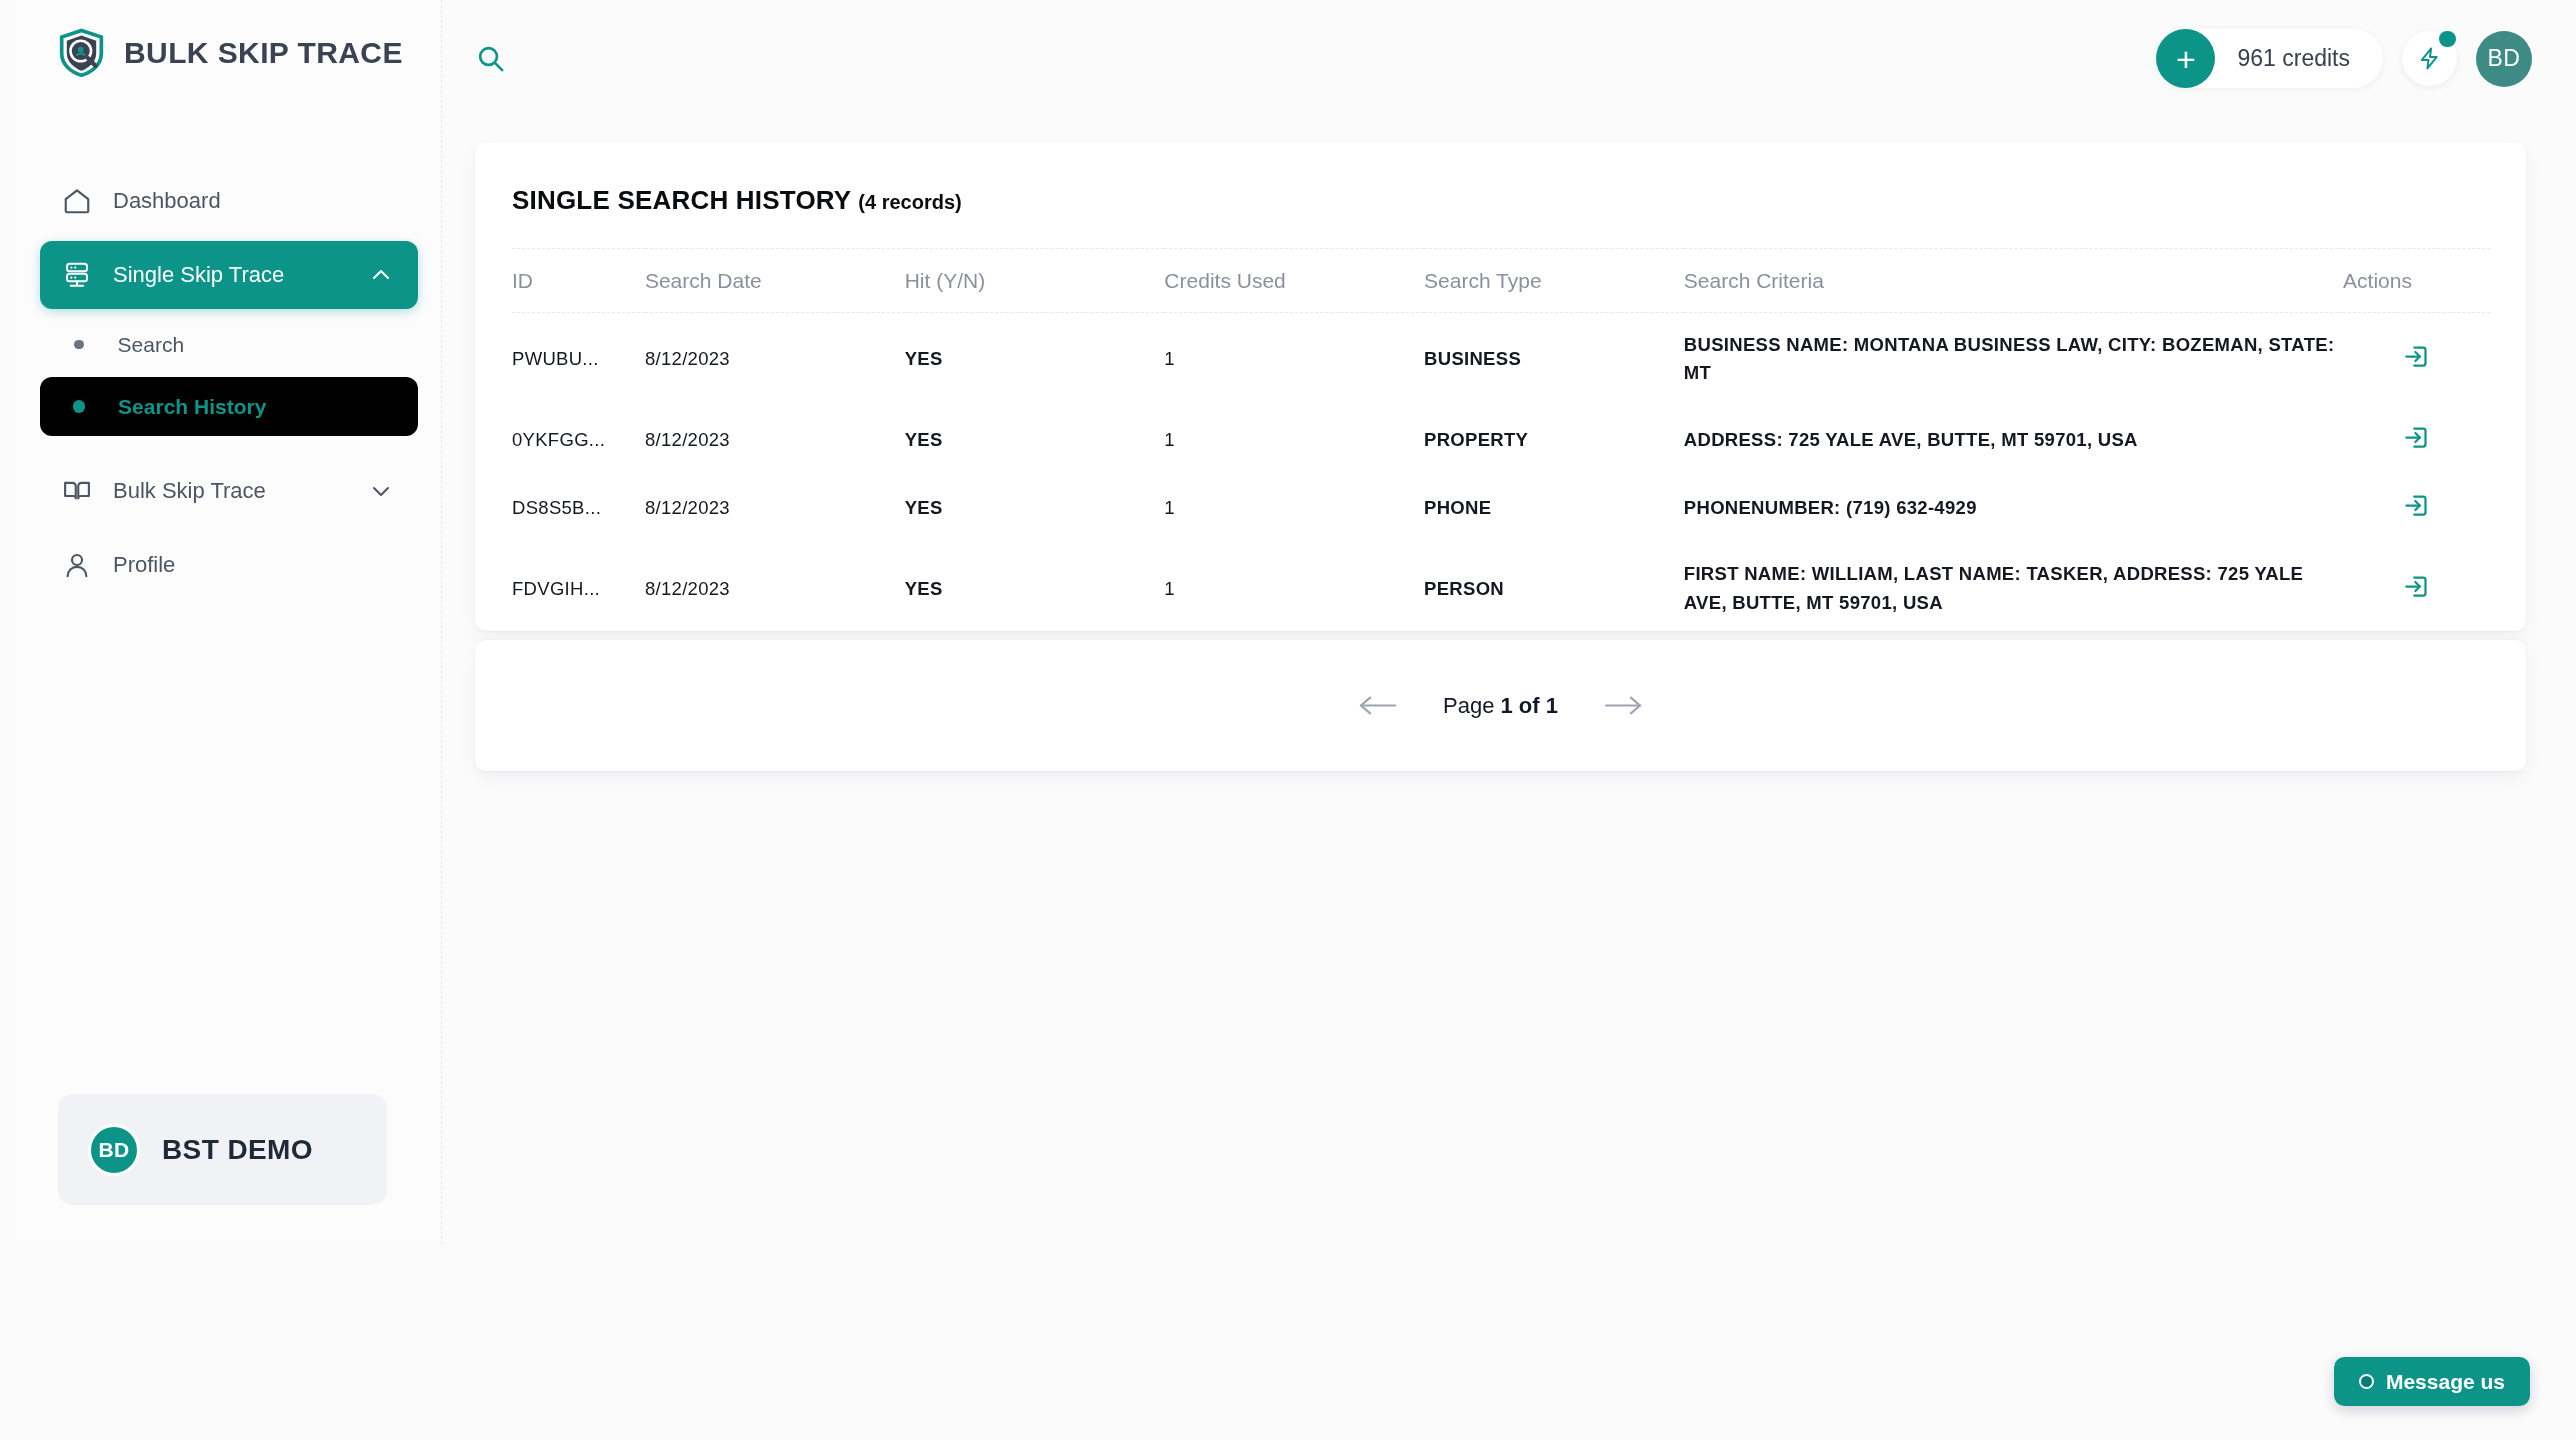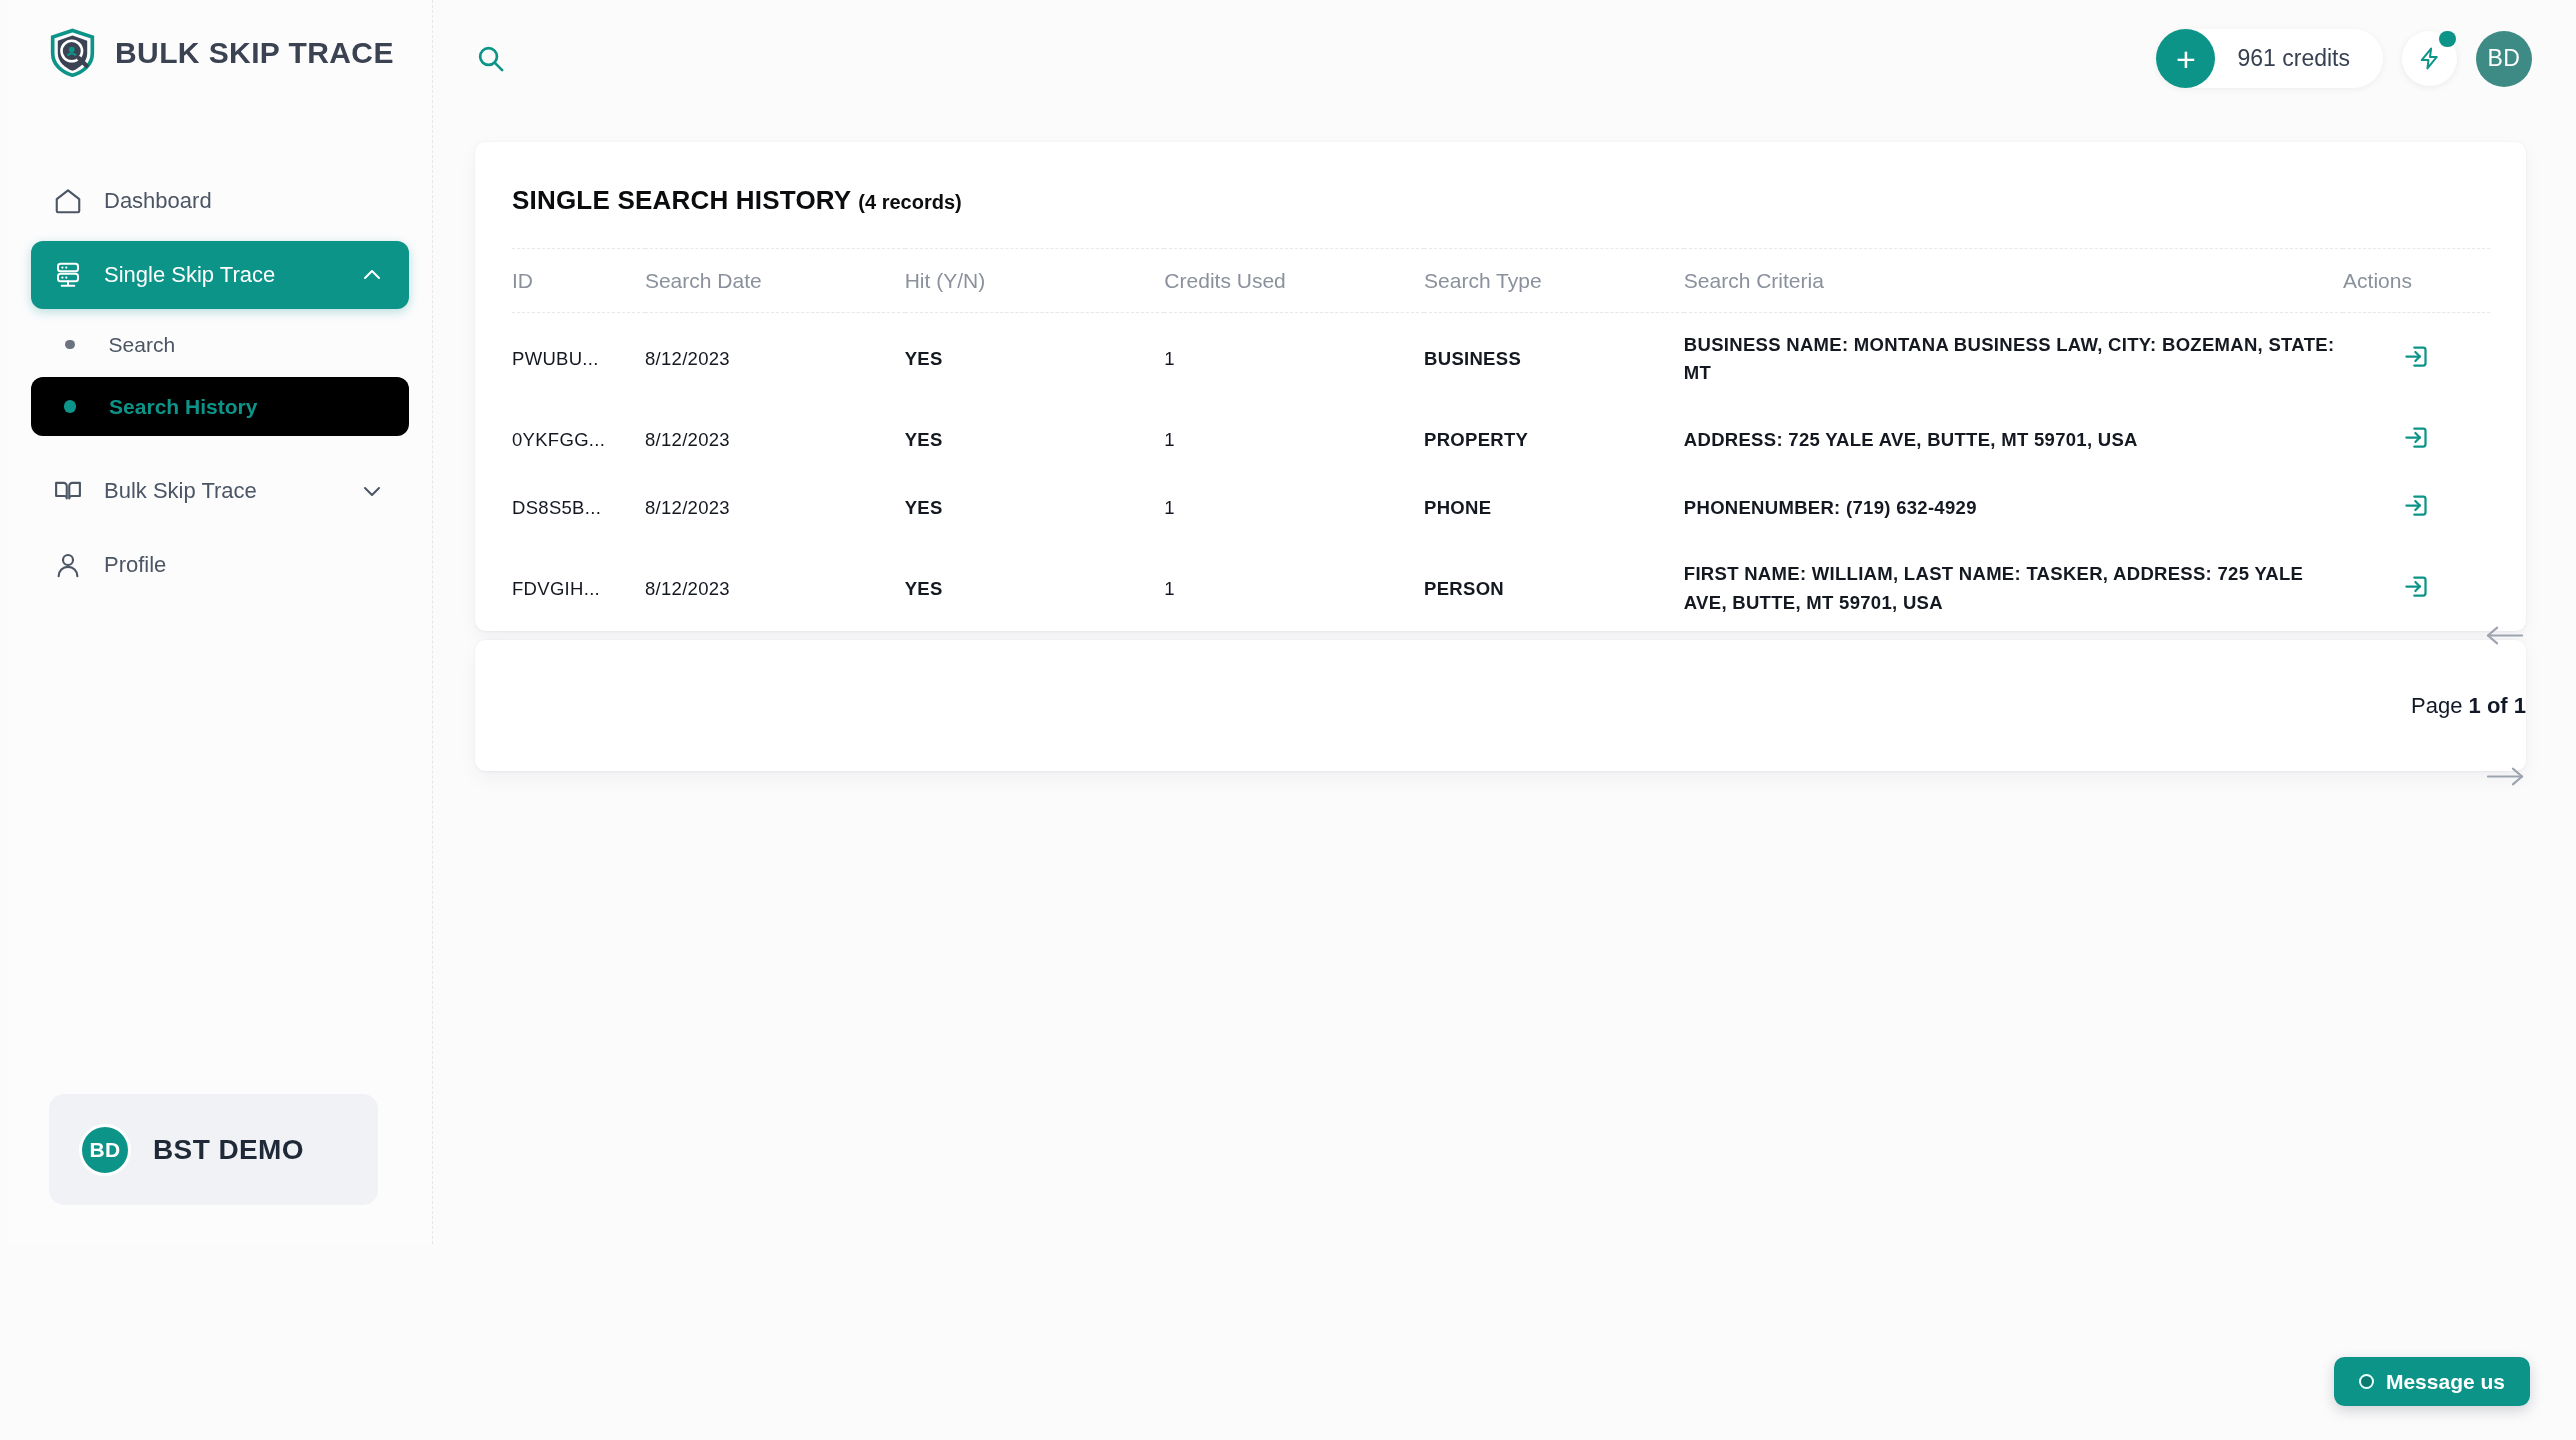"BULK SKIP TRACE" .sidebar { left: 7px -> 16px }
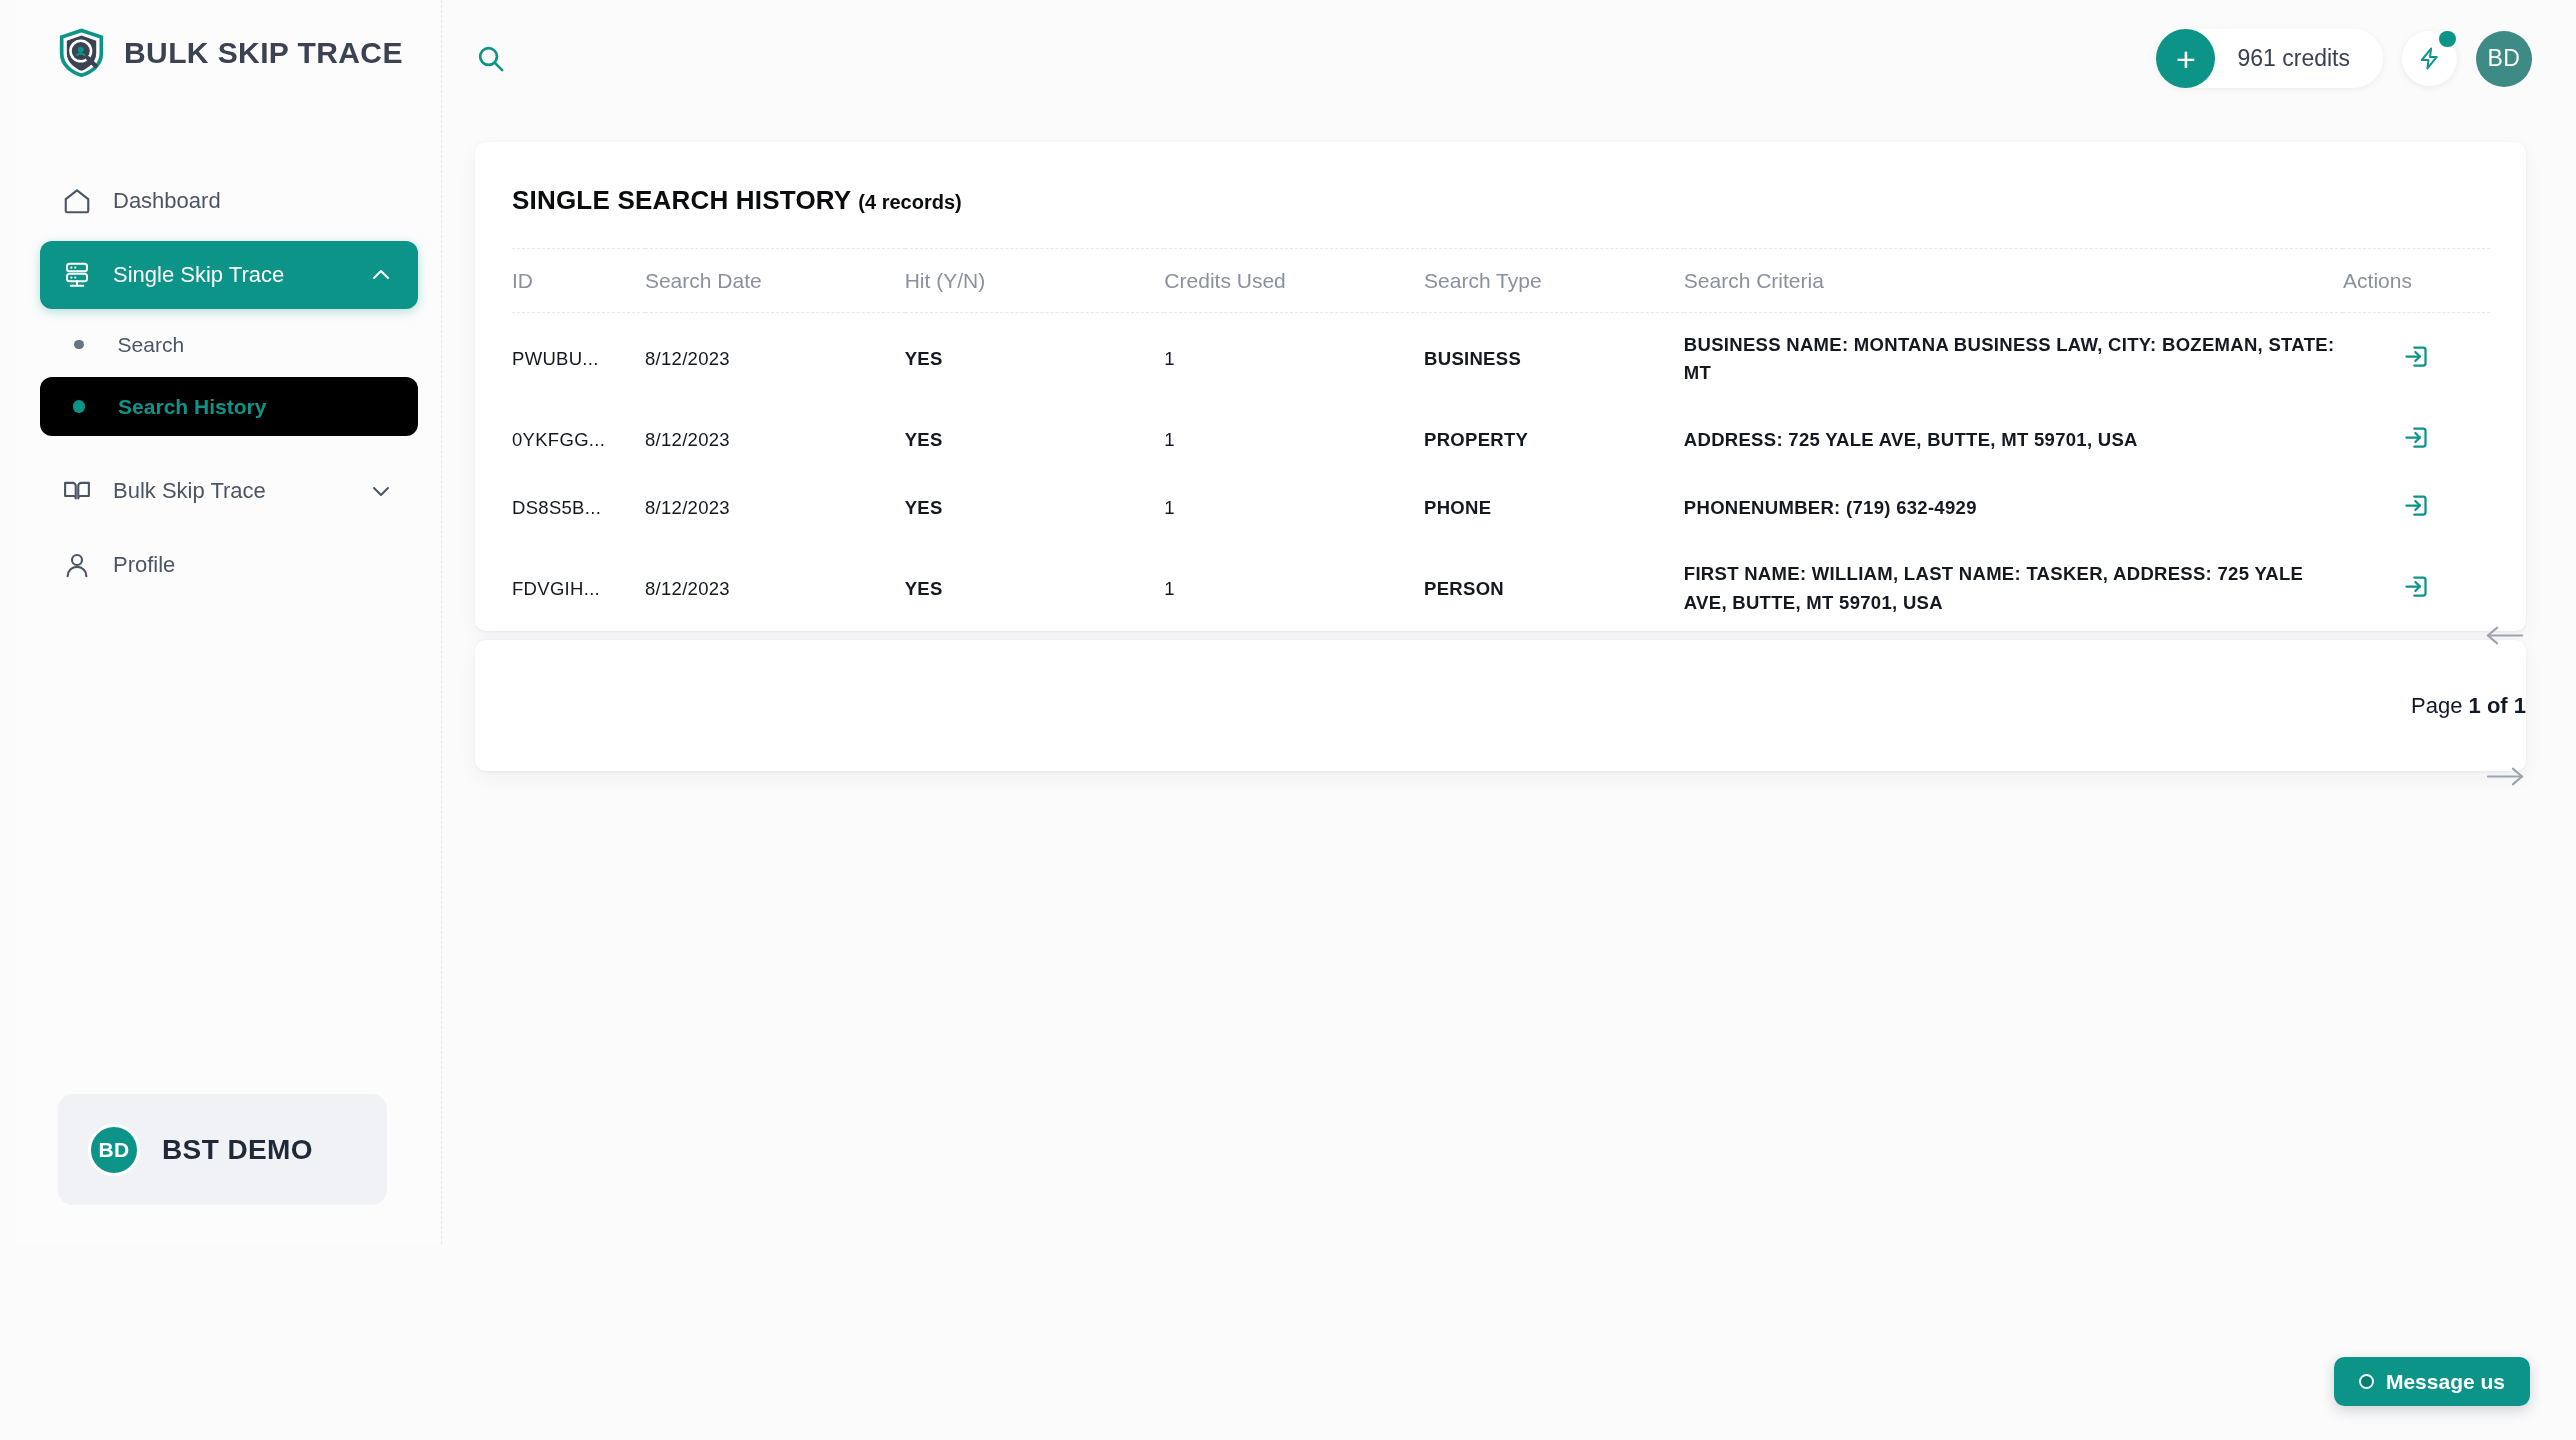"Page 1 of 1" .pager { align-items: flex-end -> center; flex-direction: column -> none }
